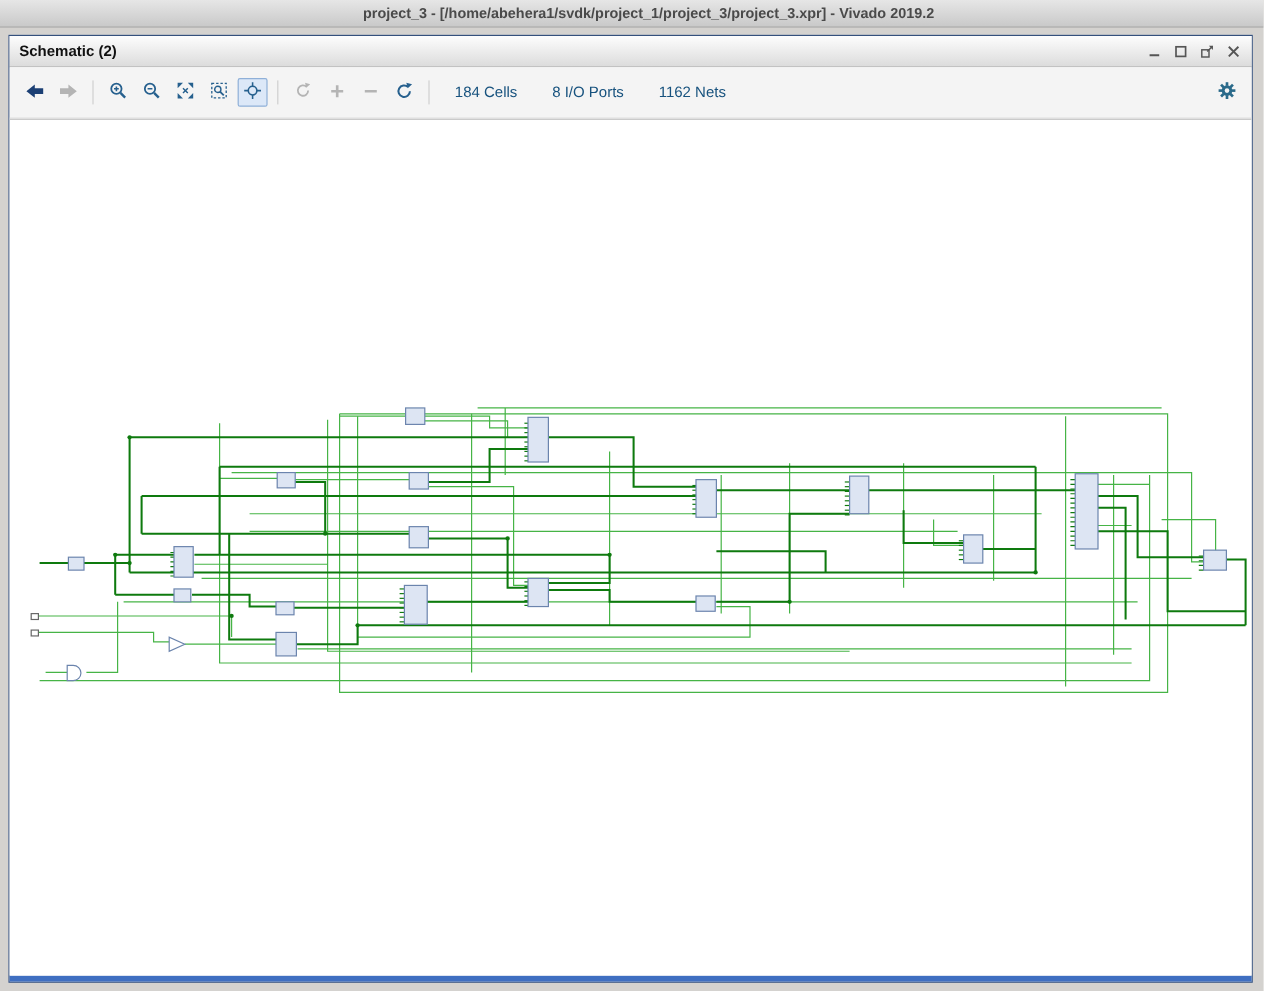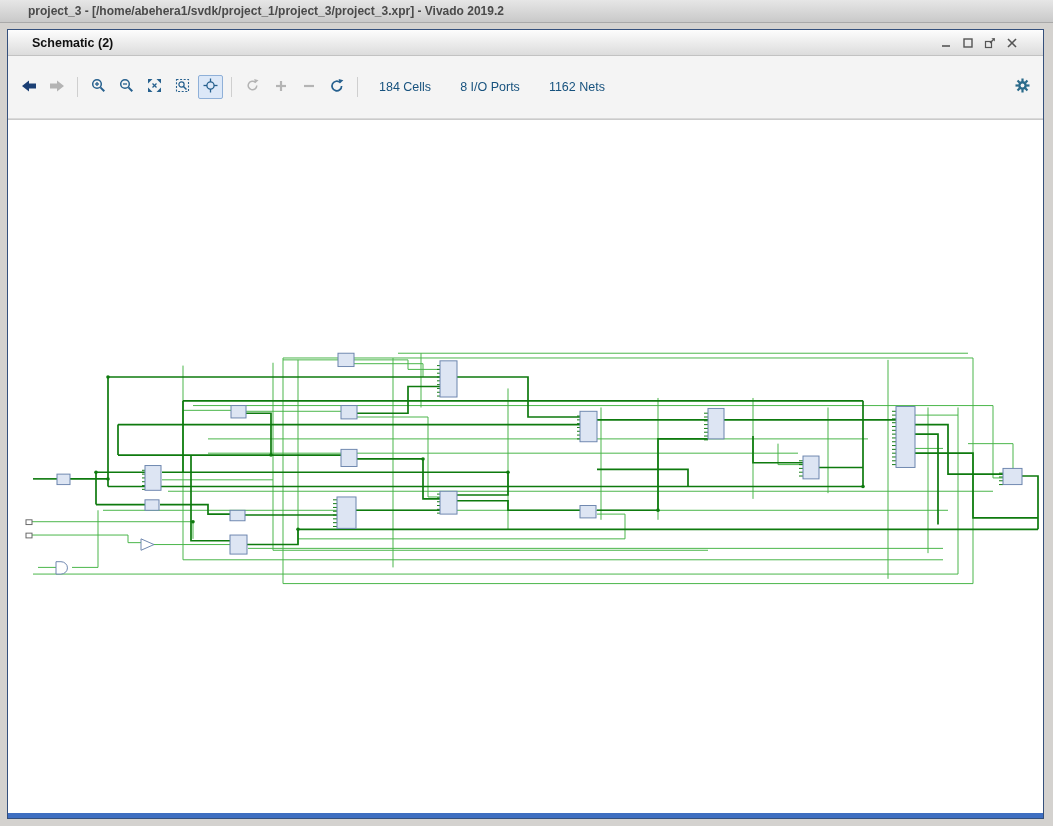"project_3 -" .titlebar { justify-content: none -> center }
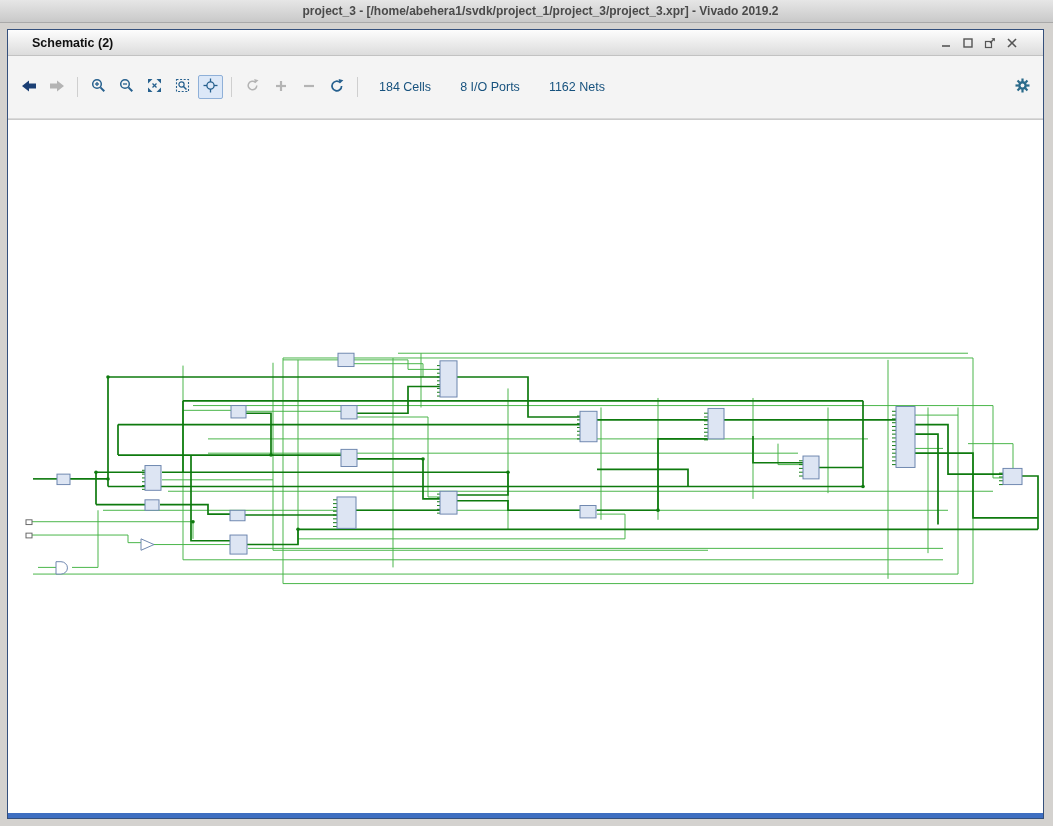"Schematic (2)" .panel-header { padding: 0 24px -> 0 8px }
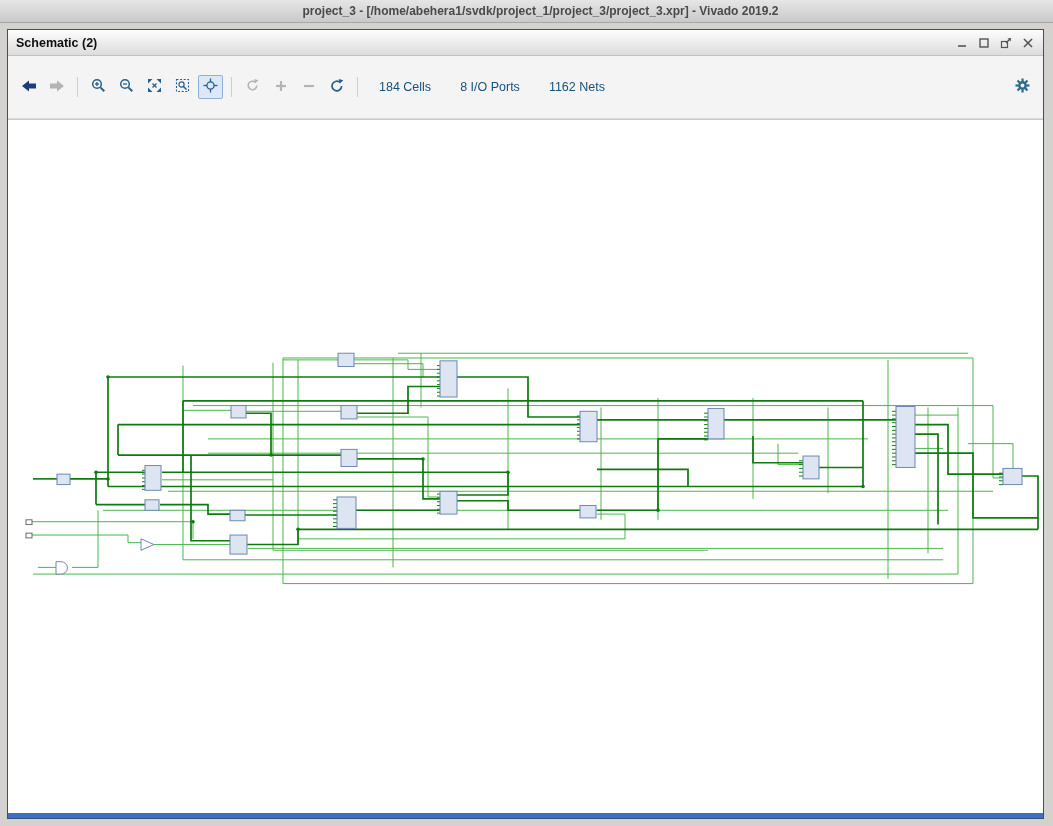"184 Cells" .toolbar { padding: 16px 8px -> 6px 8px }
